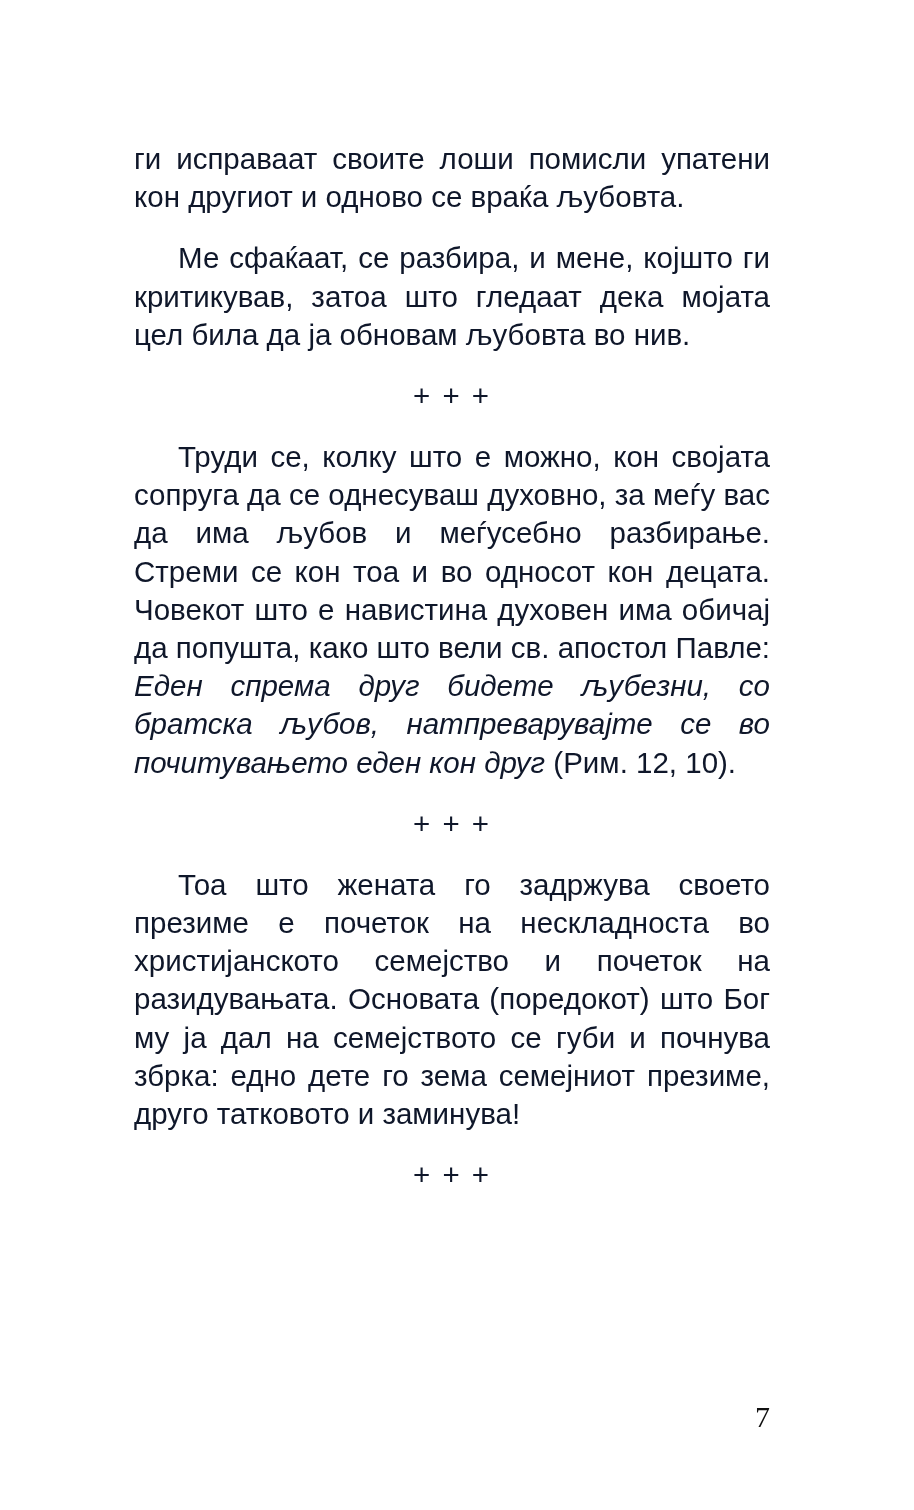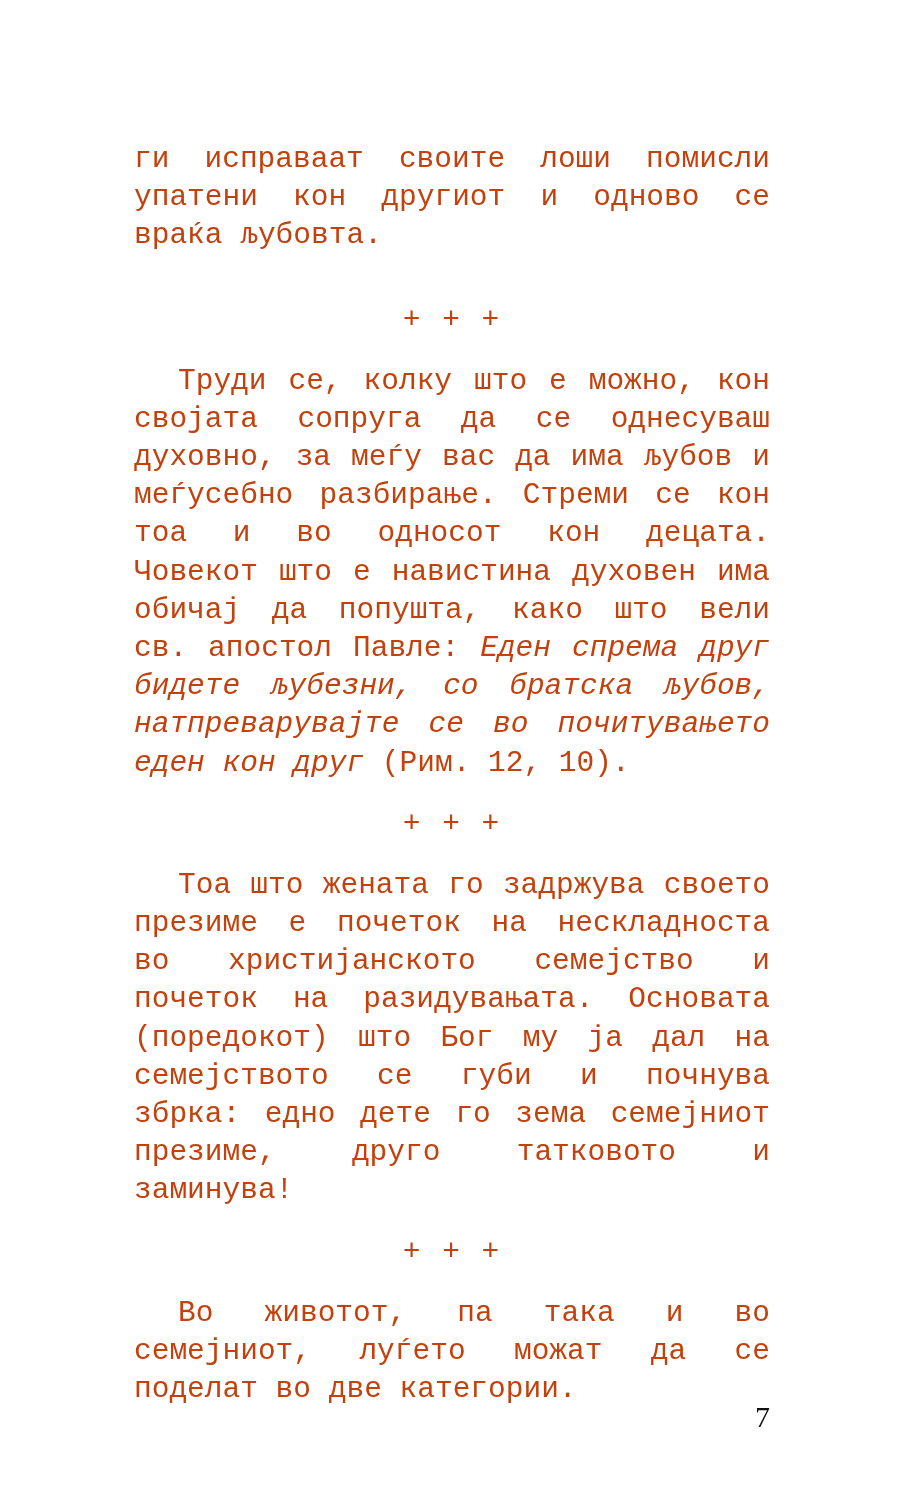"ги исправаат своите лоши помисли" .page { color: #c2410c -> #0f172a; font-family: Liberation Mono, monospace -> Liberation Sans, sans-serif }
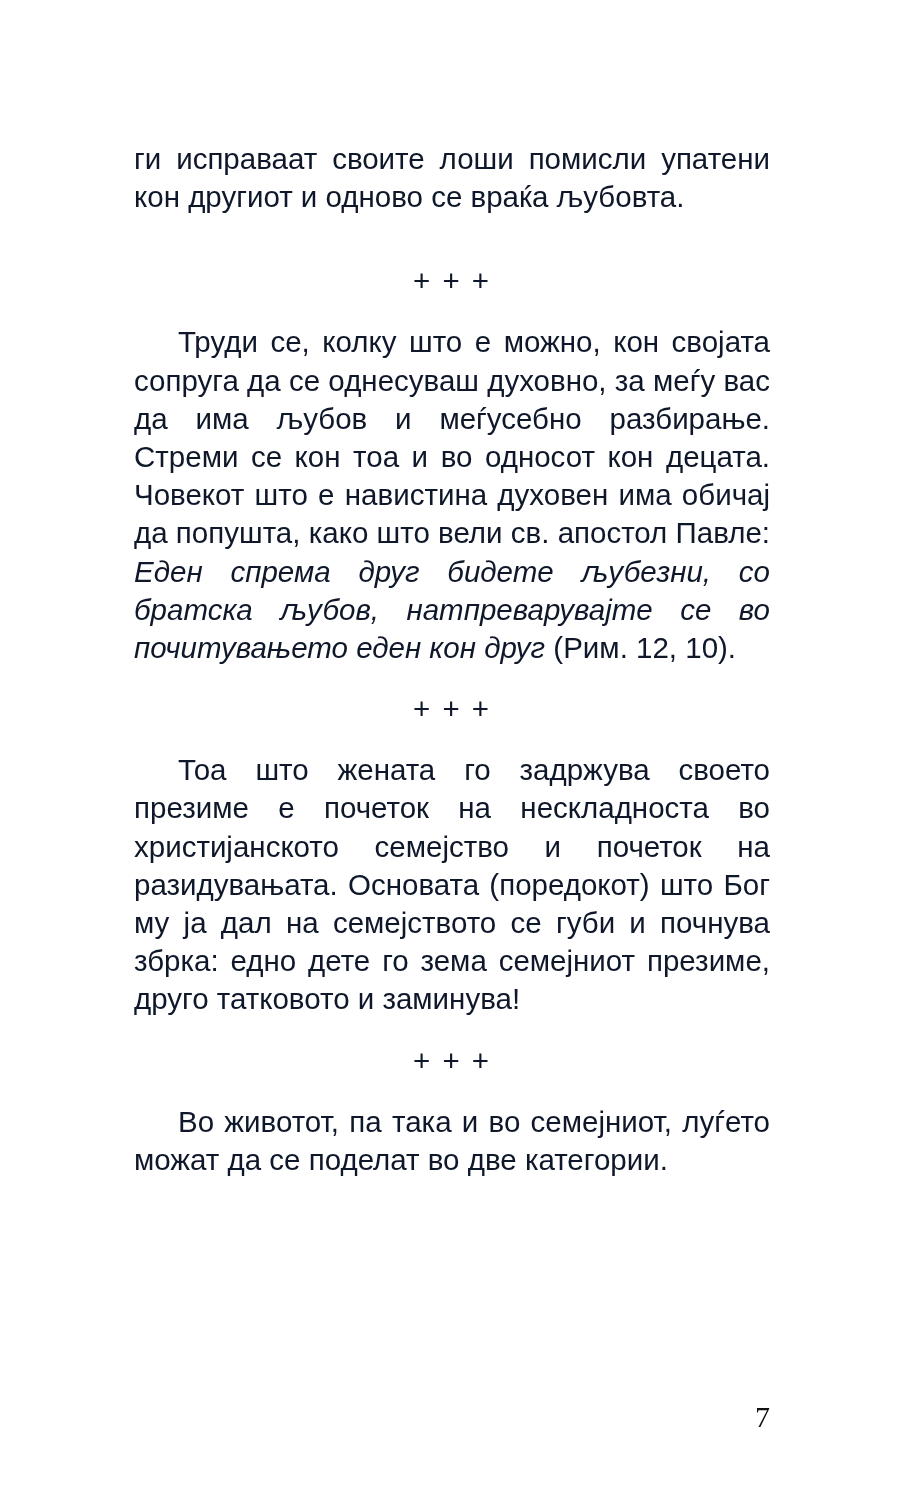"Ме сфаќаат, се разбира, и" p.para { html: none -> <p>Ме сфаќаат, се разбира, и мене, којшто ги критикував, затоа што гледаат дека мојата цел била да ја обновам љубовта во нив.</p> }
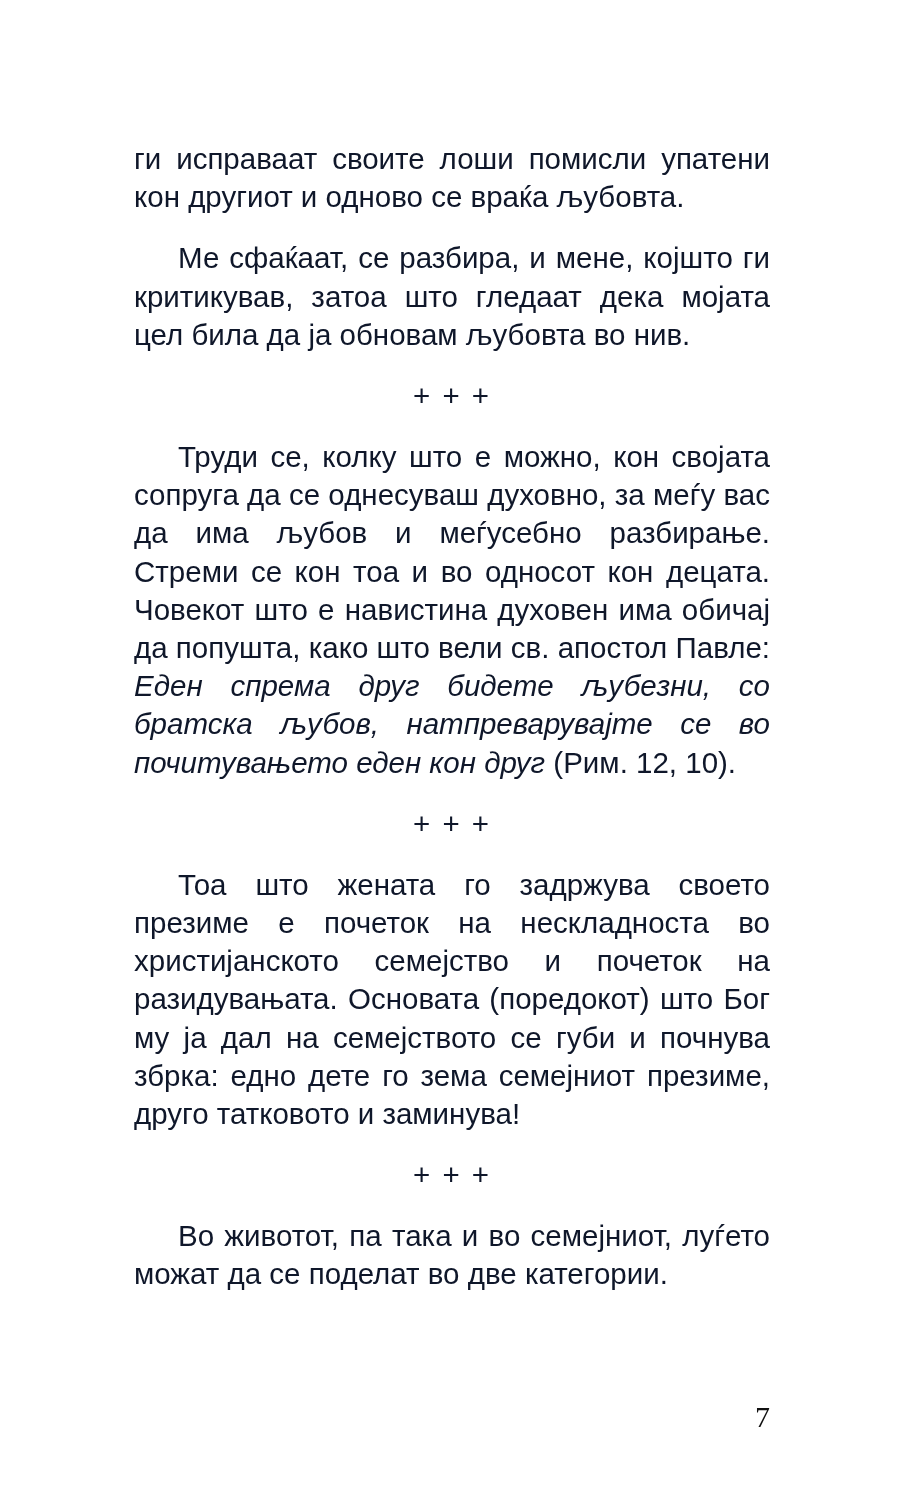"Во животот, па така и" p.para { html: <p>Во животот, па така и во семејниот, луѓето можат да се поделат во две категории.</p> -> none }
